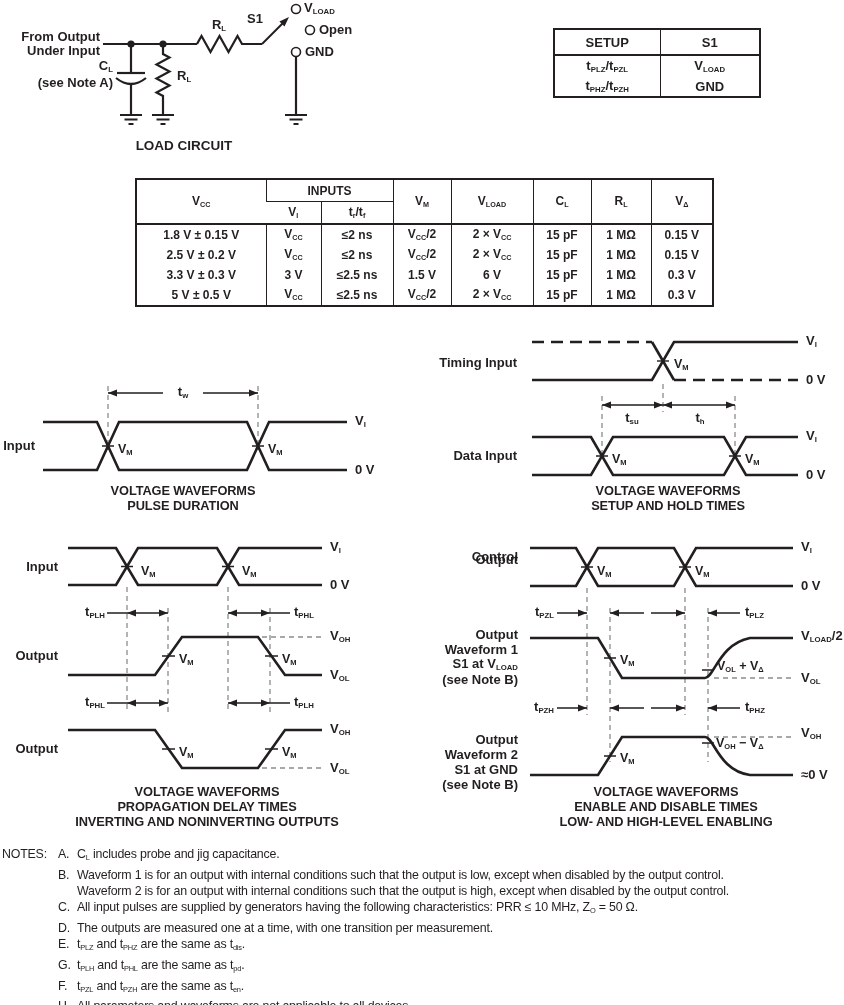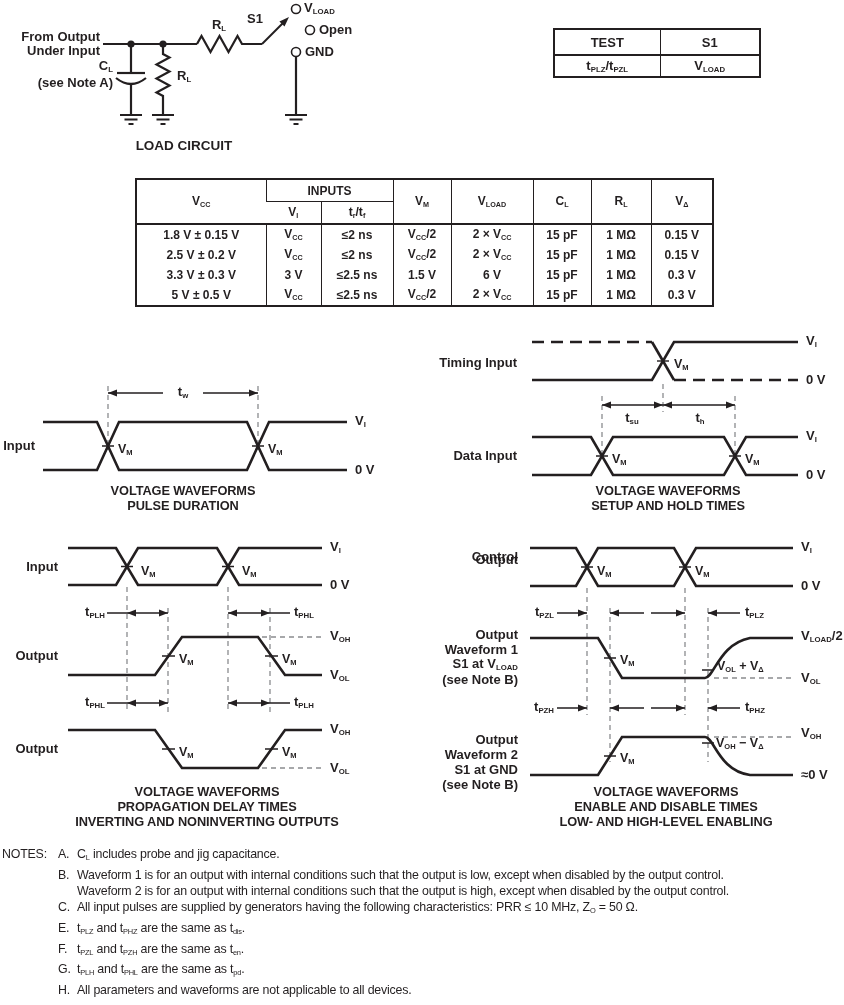"TEST" th { text: TEST -> SETUP }
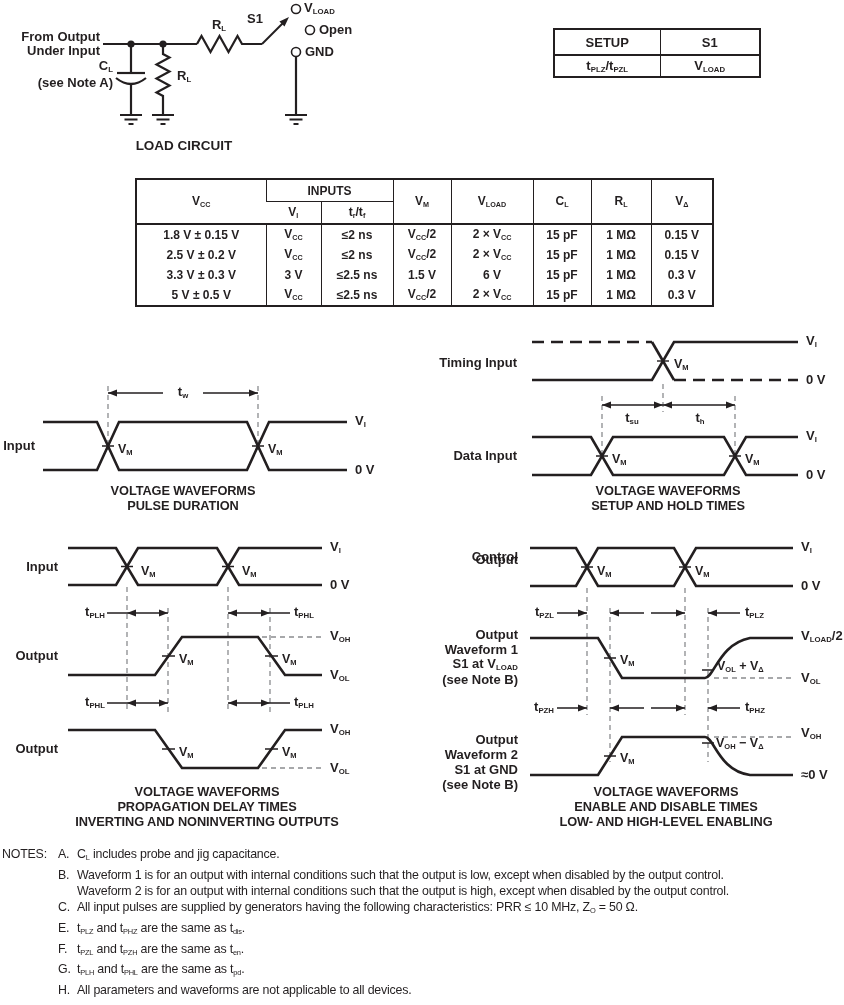"tPHZ/tPZH" tr { html: none -> <tr> <td>t<sub>PHZ</sub>/t<sub>PZH</sub></td> <td>GND</td> </tr> }
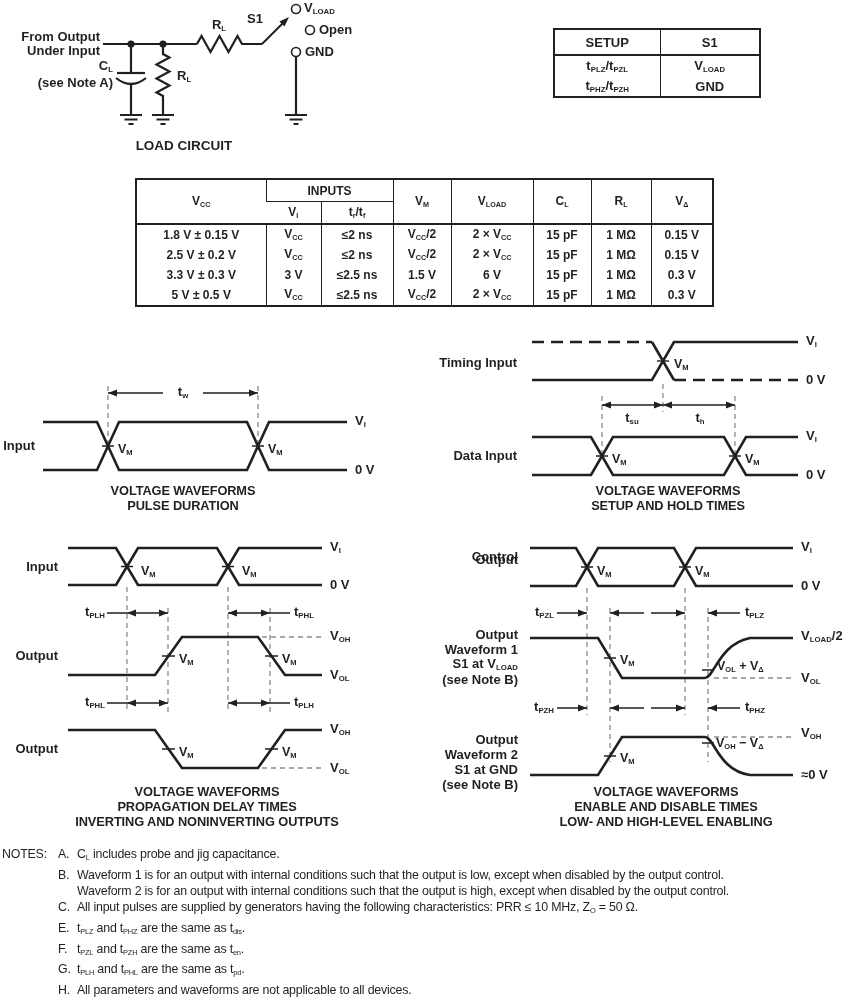"D. The outputs are measured" div.nrow { html: none -> <div><span>D.</span><span>The outputs are measured one at a time, with one transition per measurement.</span></div> }
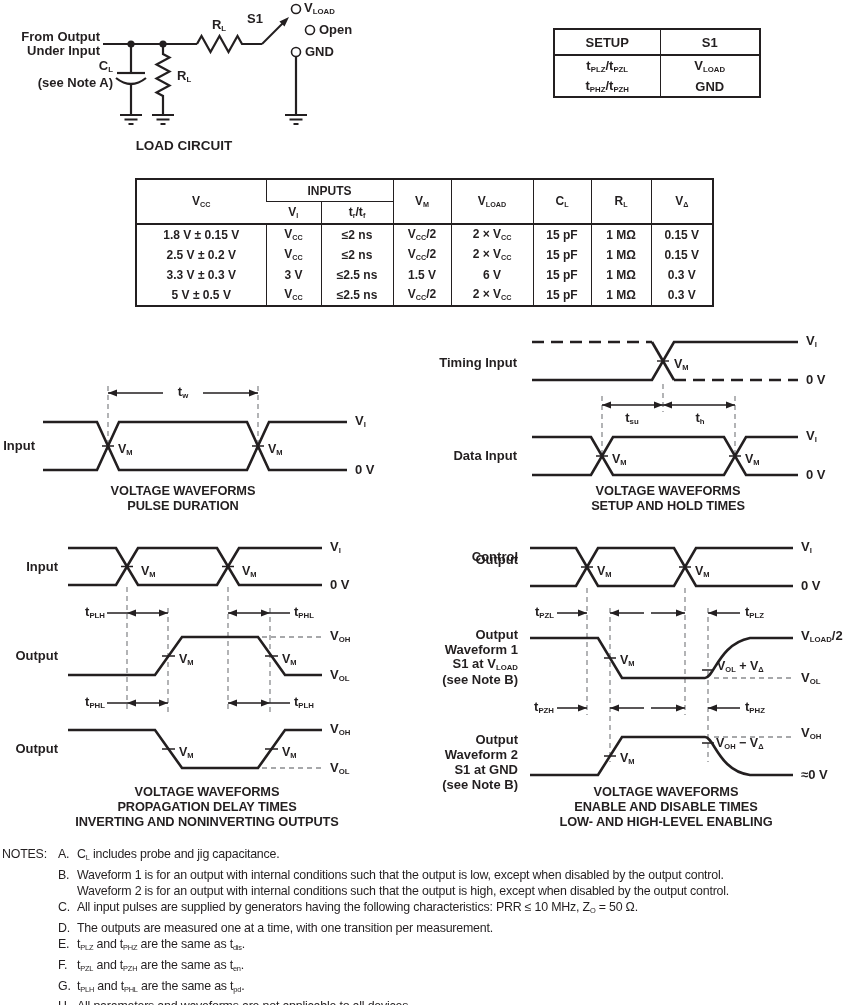"F. tPZL and tPZH are" div.nrow { order: before "G. tPLH and tPHL are" -> after "G. tPLH and tPHL are" }
